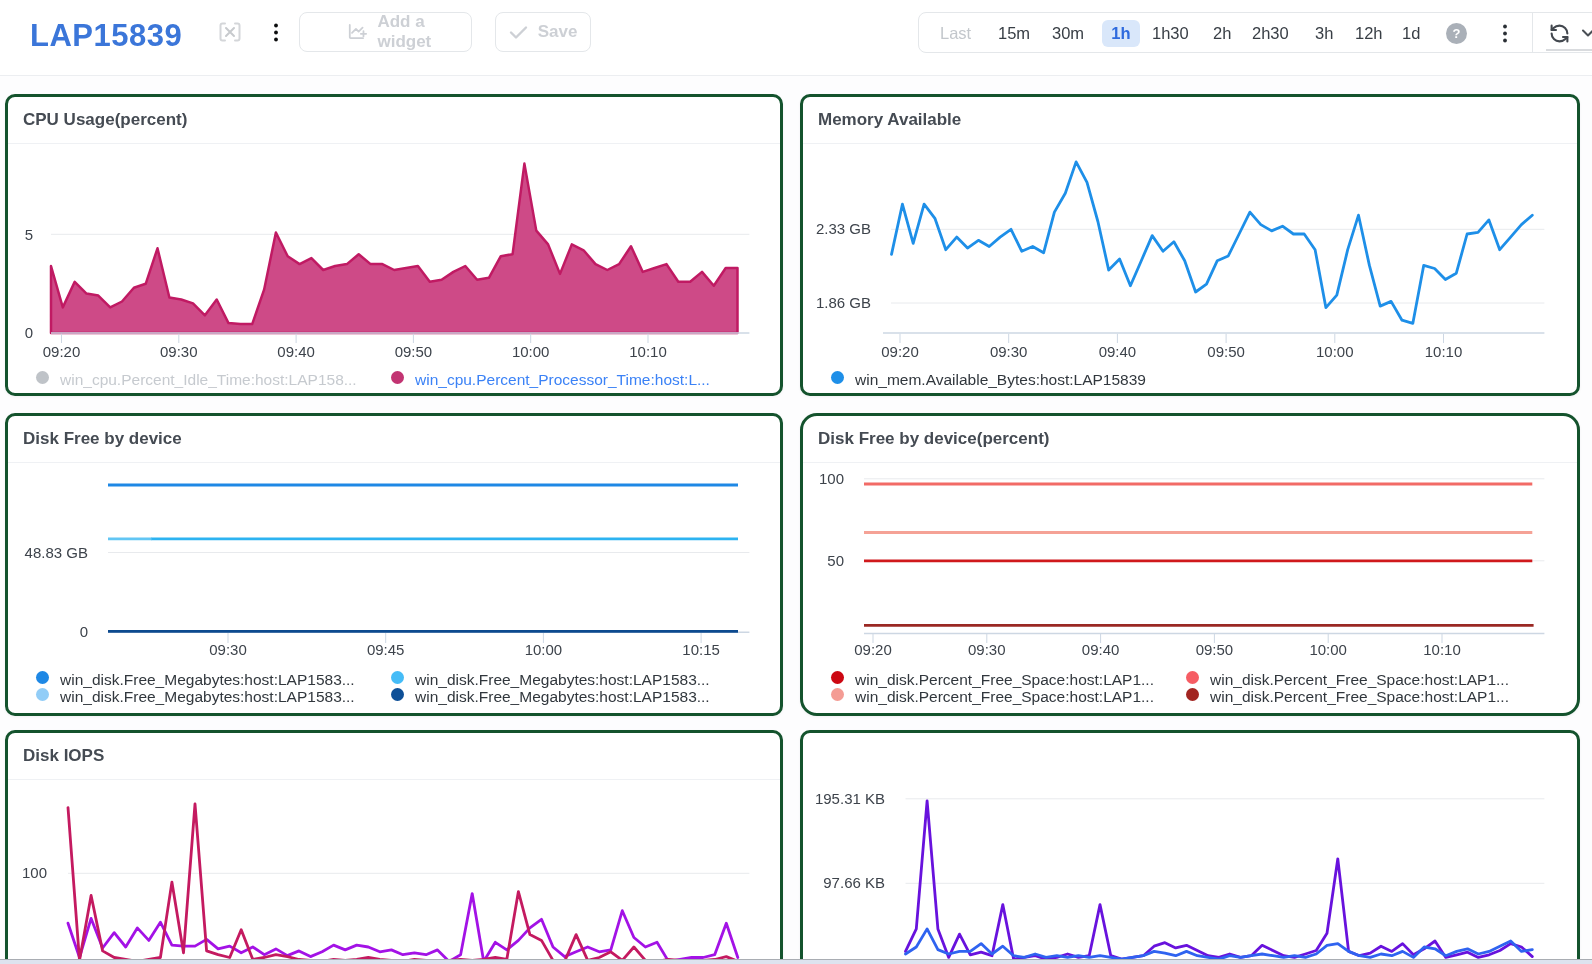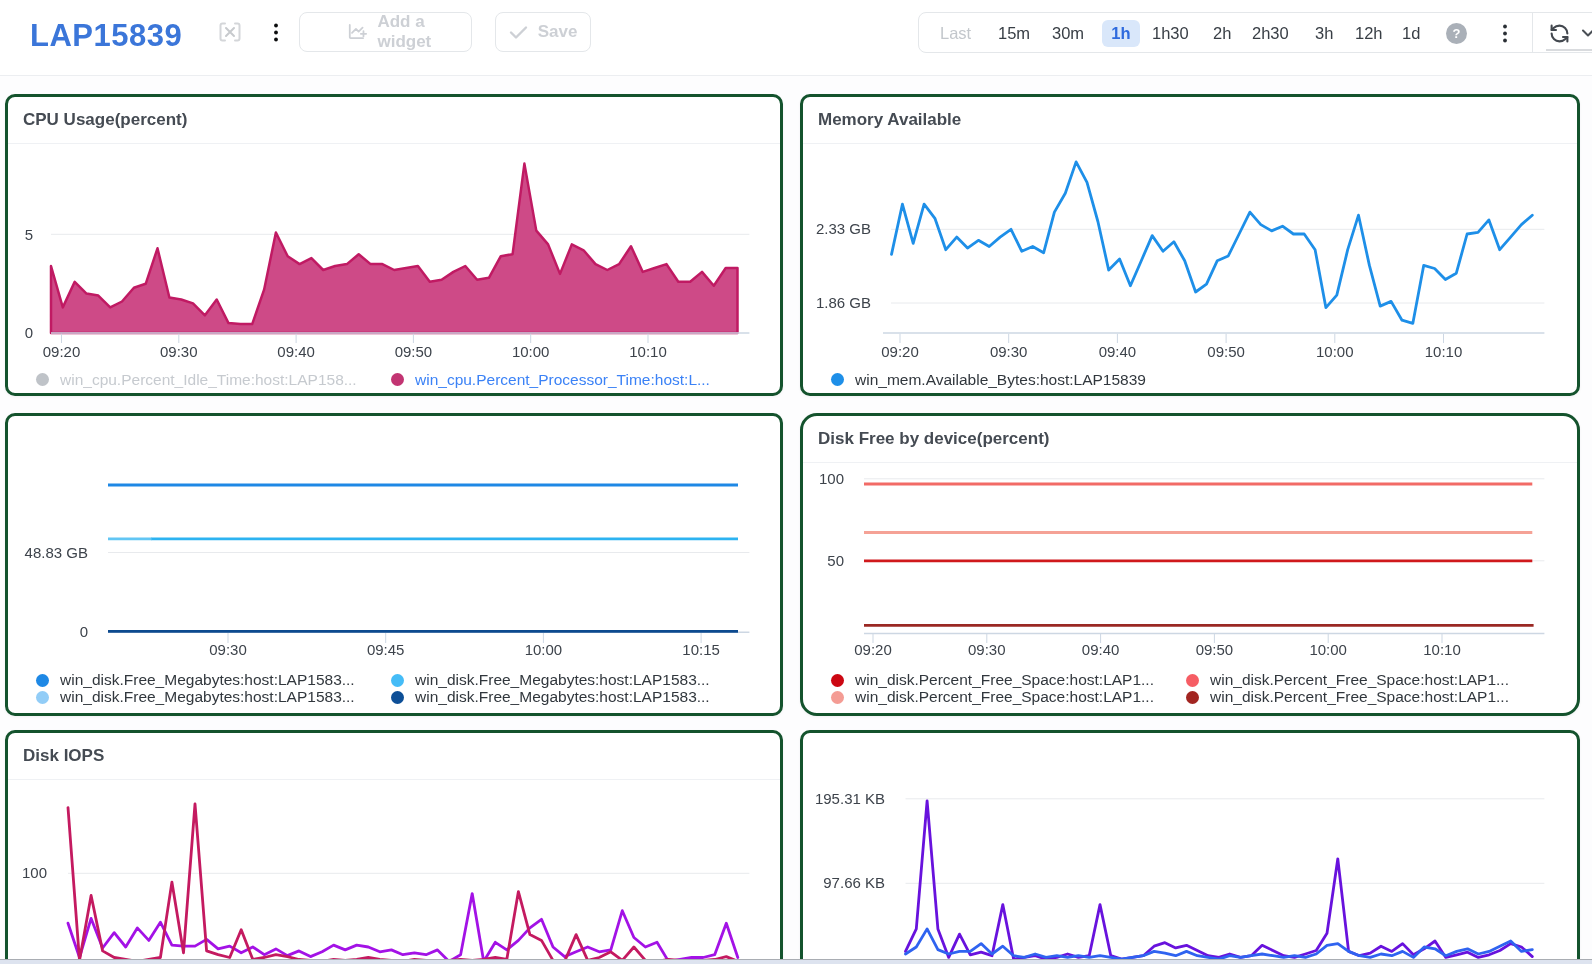"win_cpu.Percent_Idle_Time:host:LAP158..." .leg { align-items: center -> none }
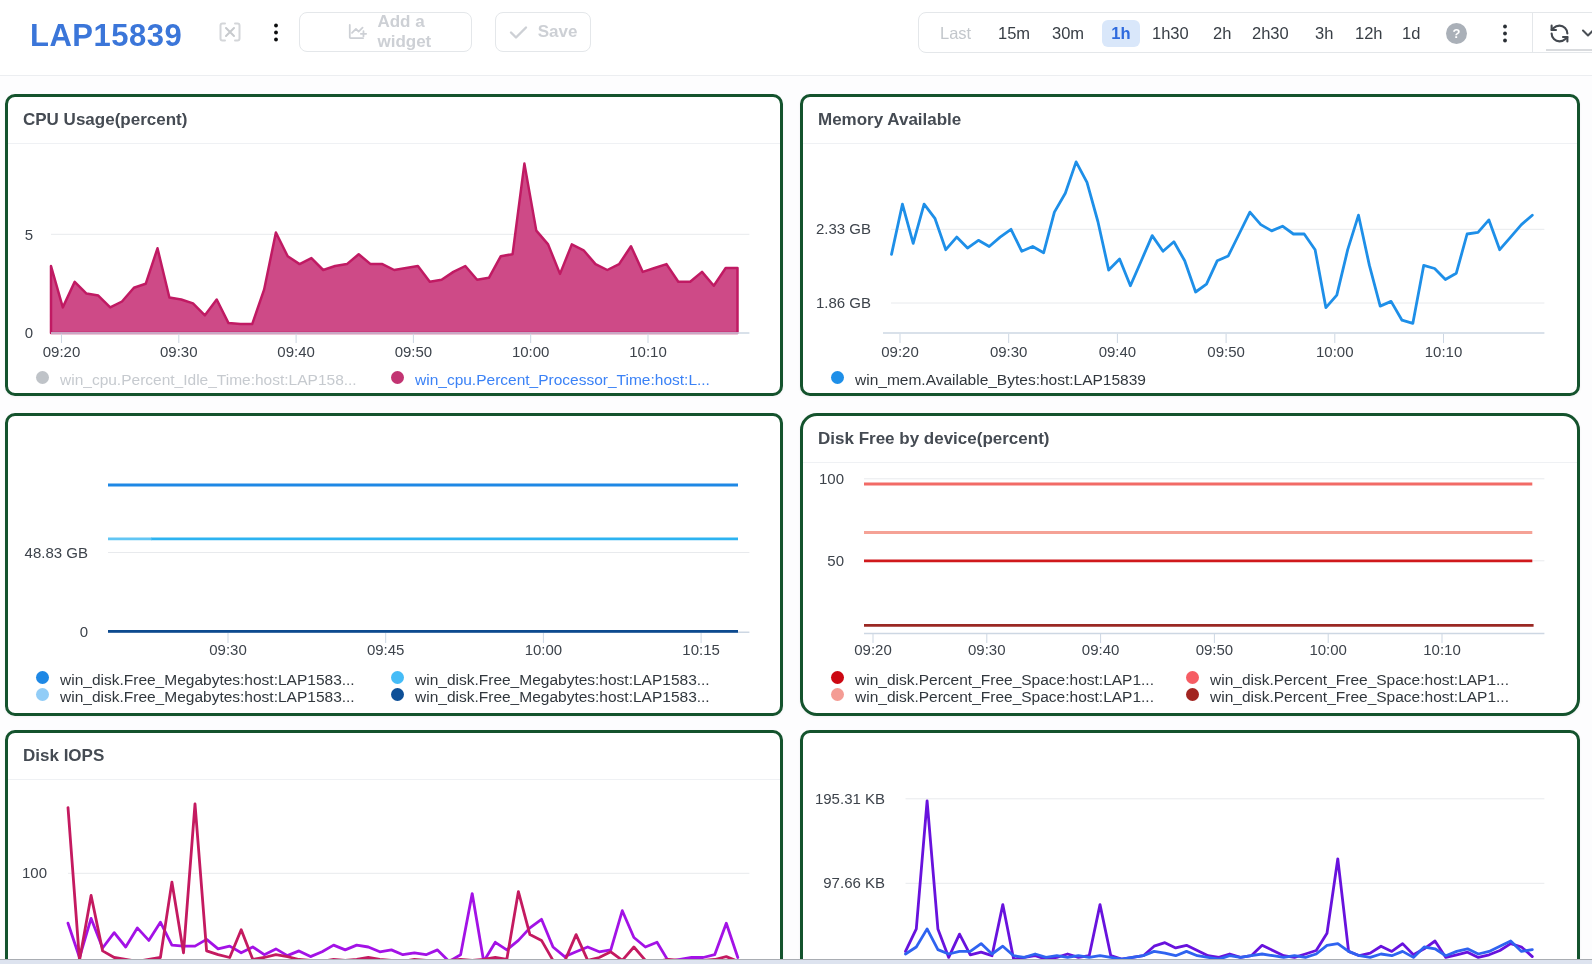"Disk Free by device" div.ph { html: none -> <div><span>Disk Free by device</span></div> }
